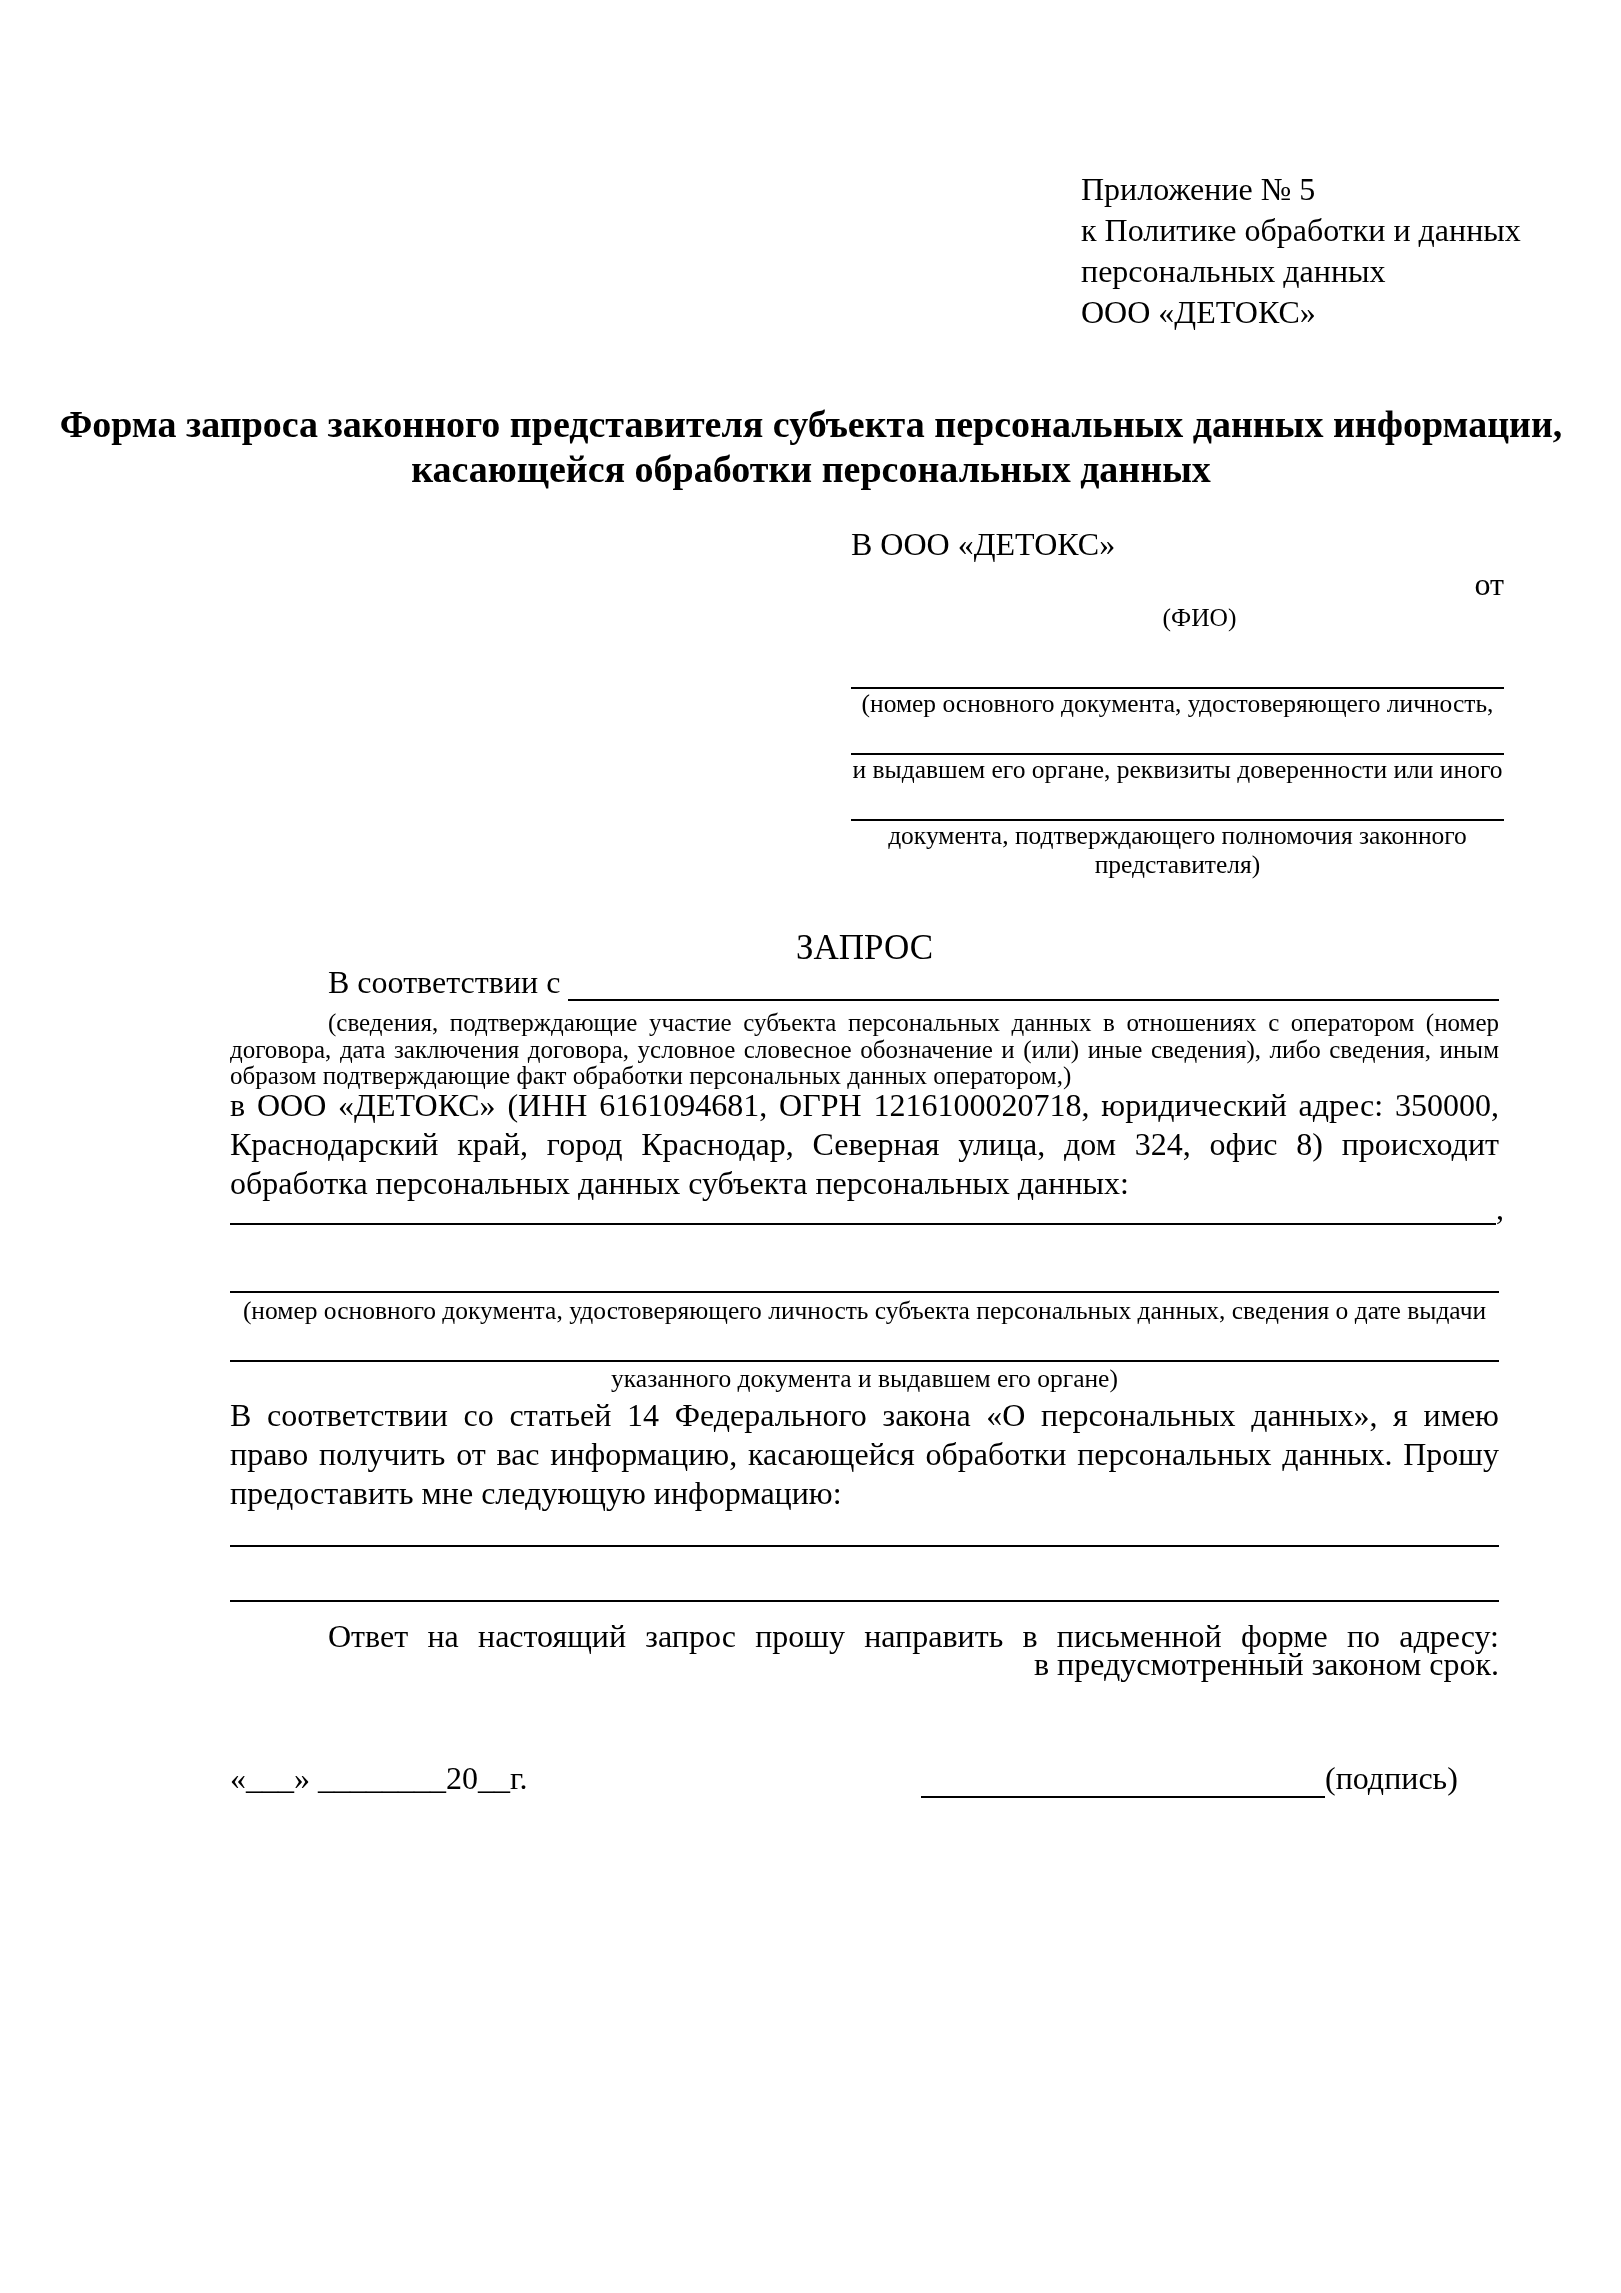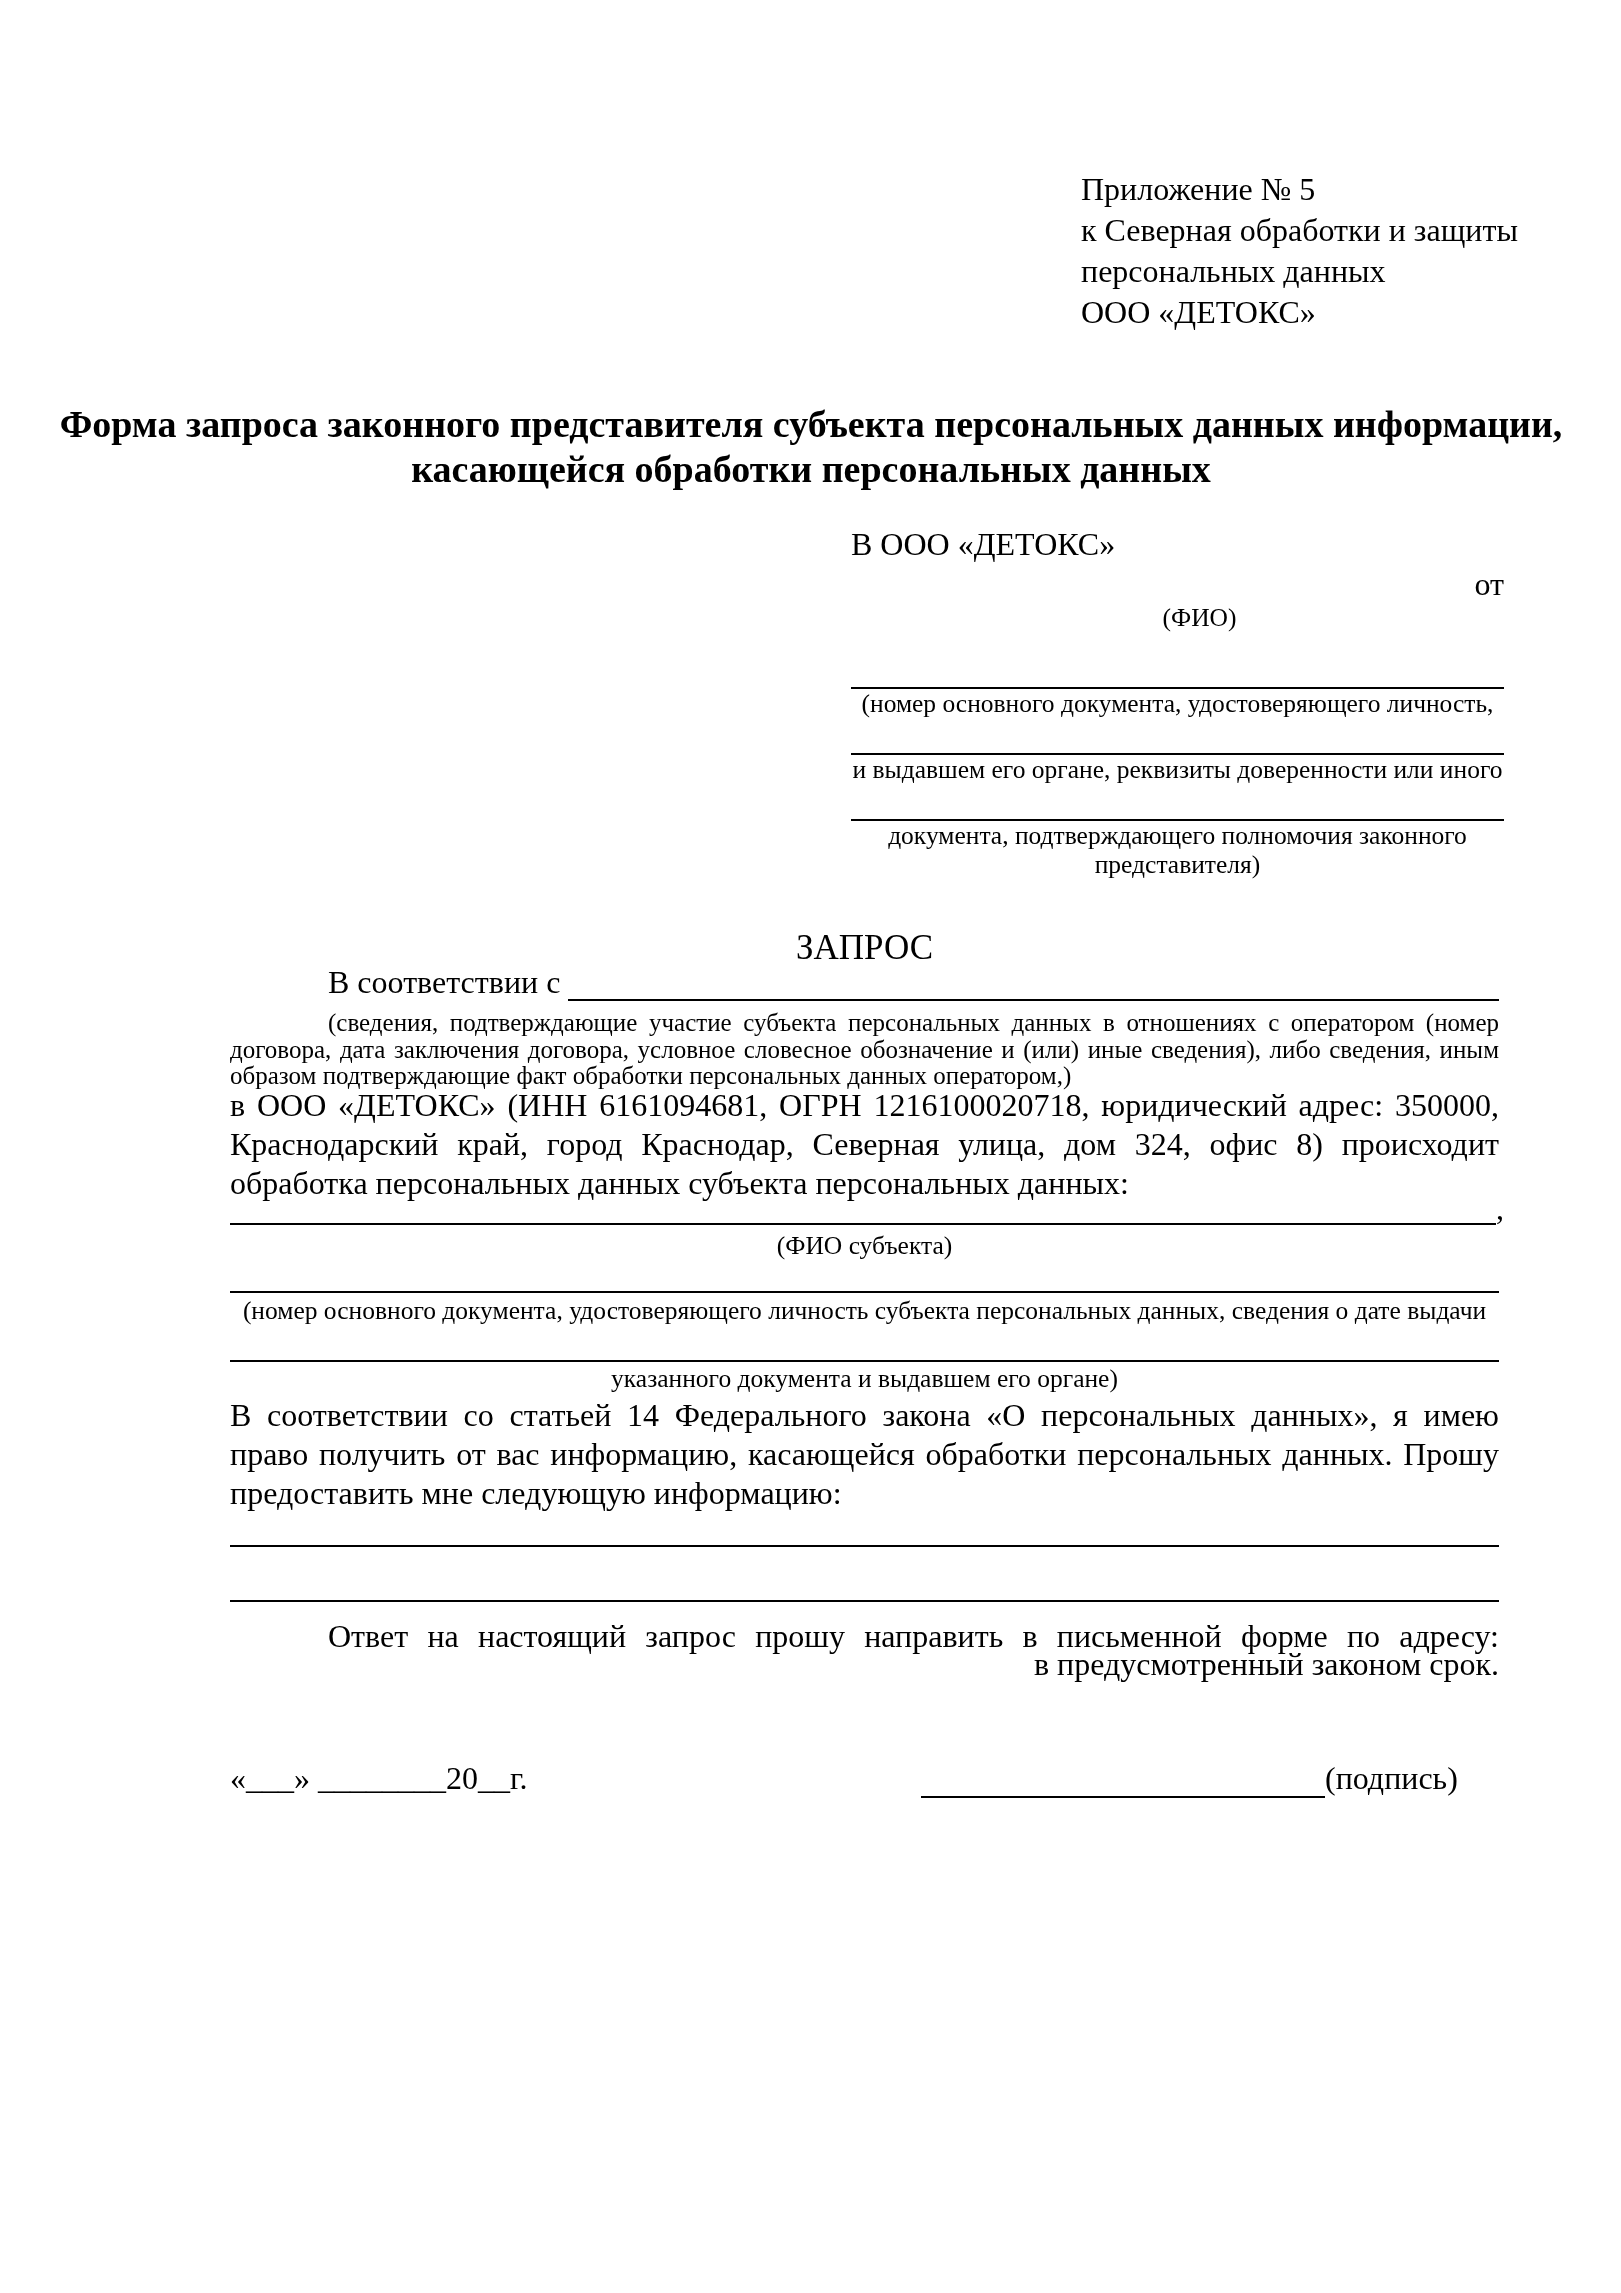"к Северная обработки и защиты" div { text: Северная обработки и защиты -> Политике обработки и данных }
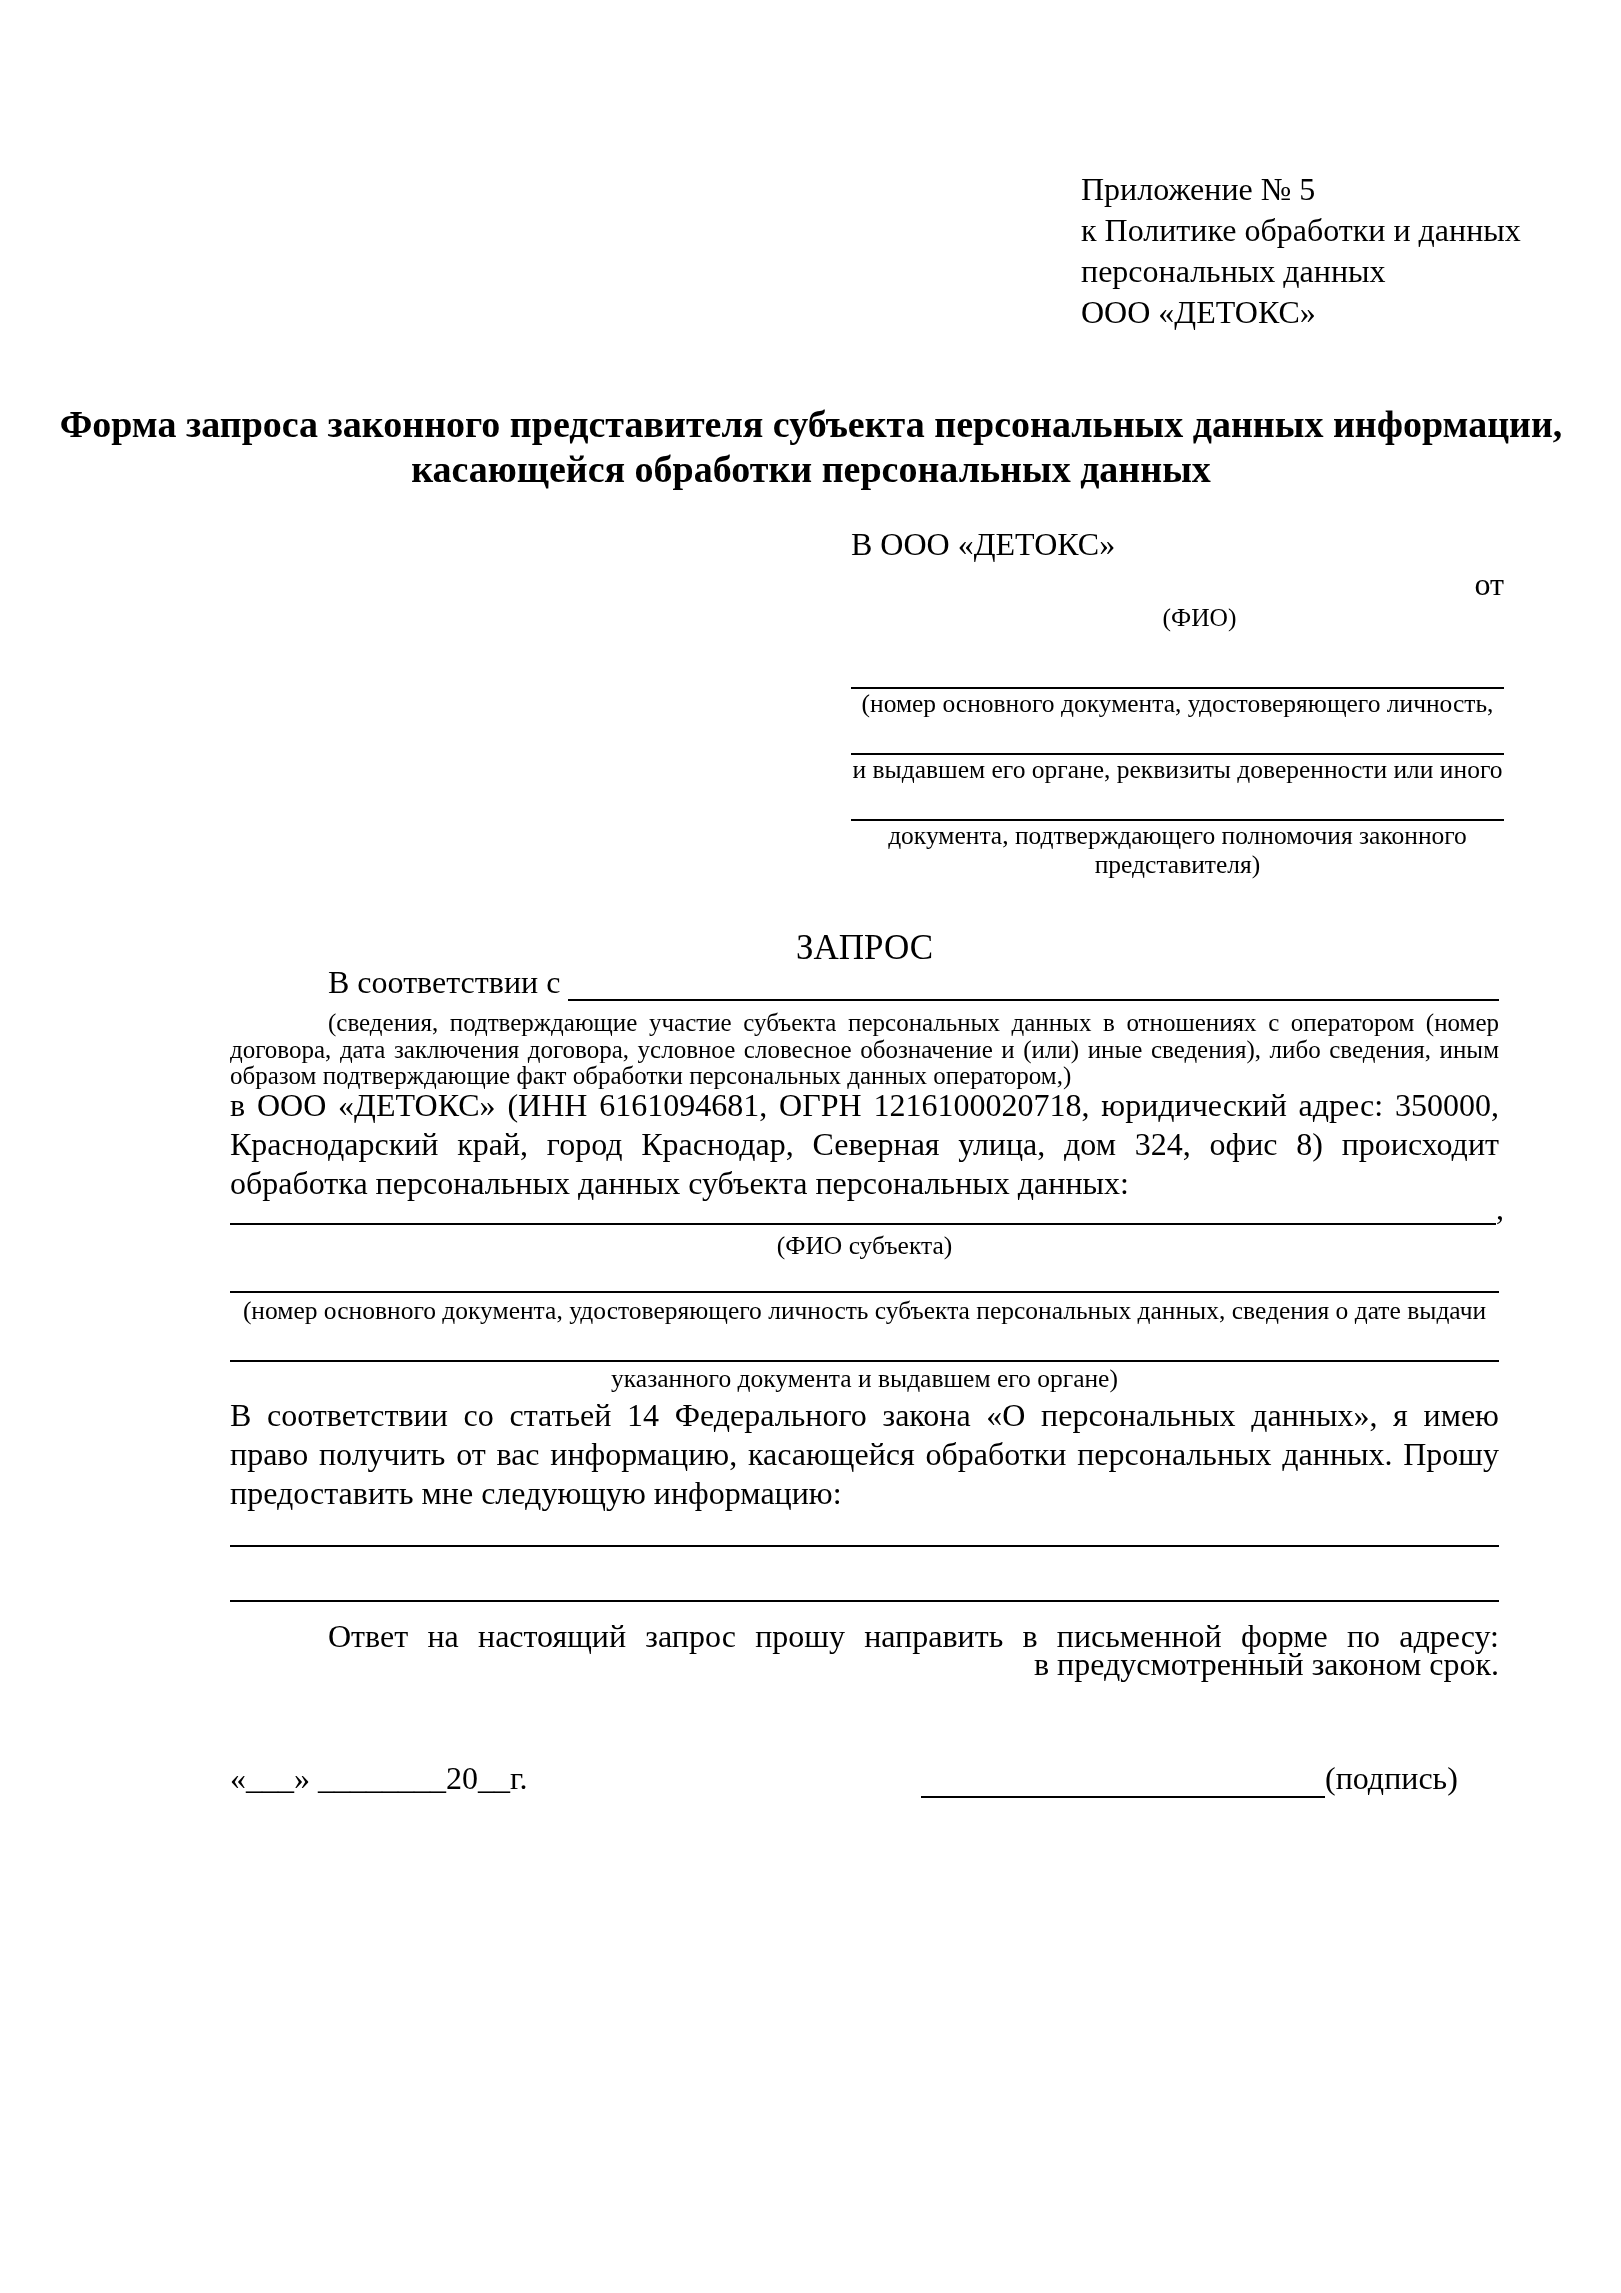"(ФИО субъекта)" div.abs { html: <div>(ФИО субъекта)</div> -> none }
